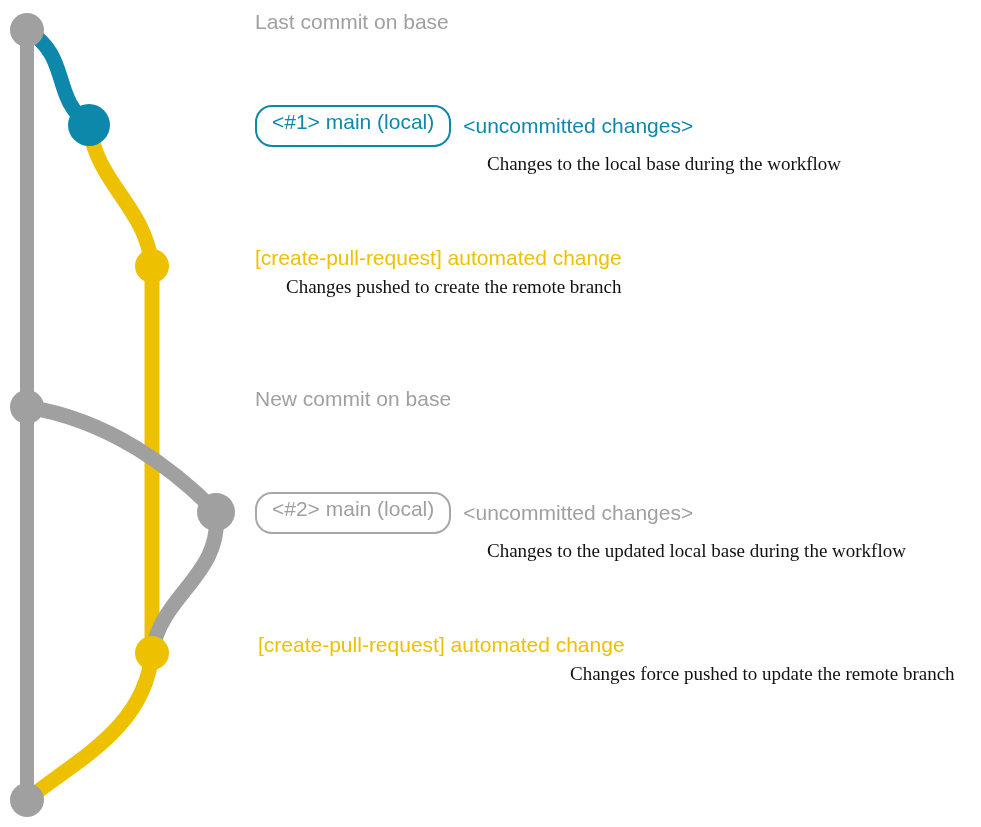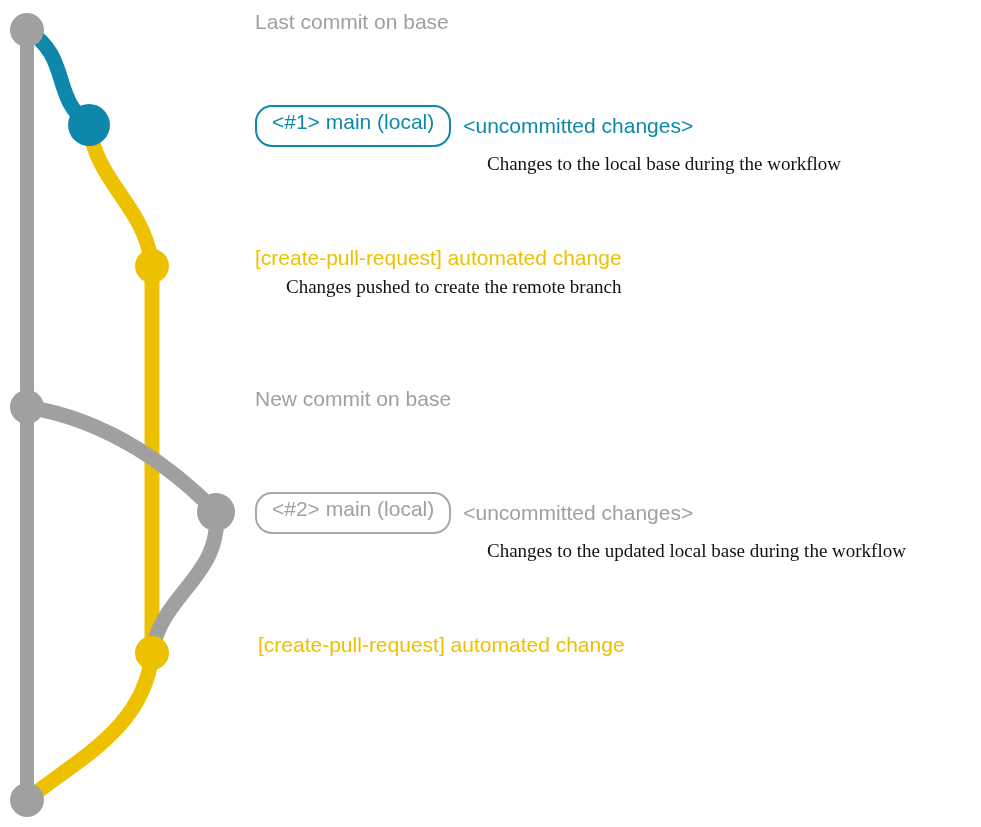"Changes force pushed to update" div.description { html: none -> <div>Changes force pushed to update the remote branch</div> }
